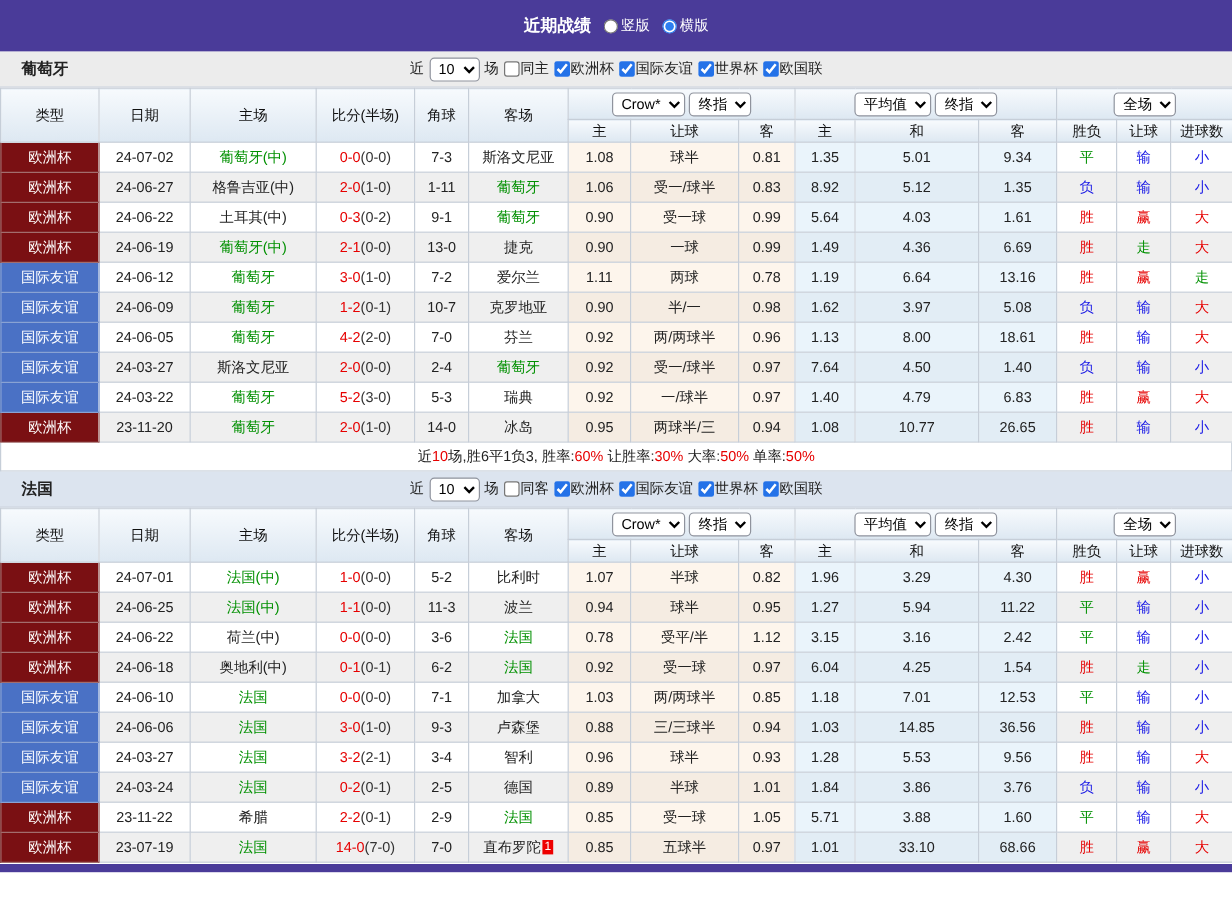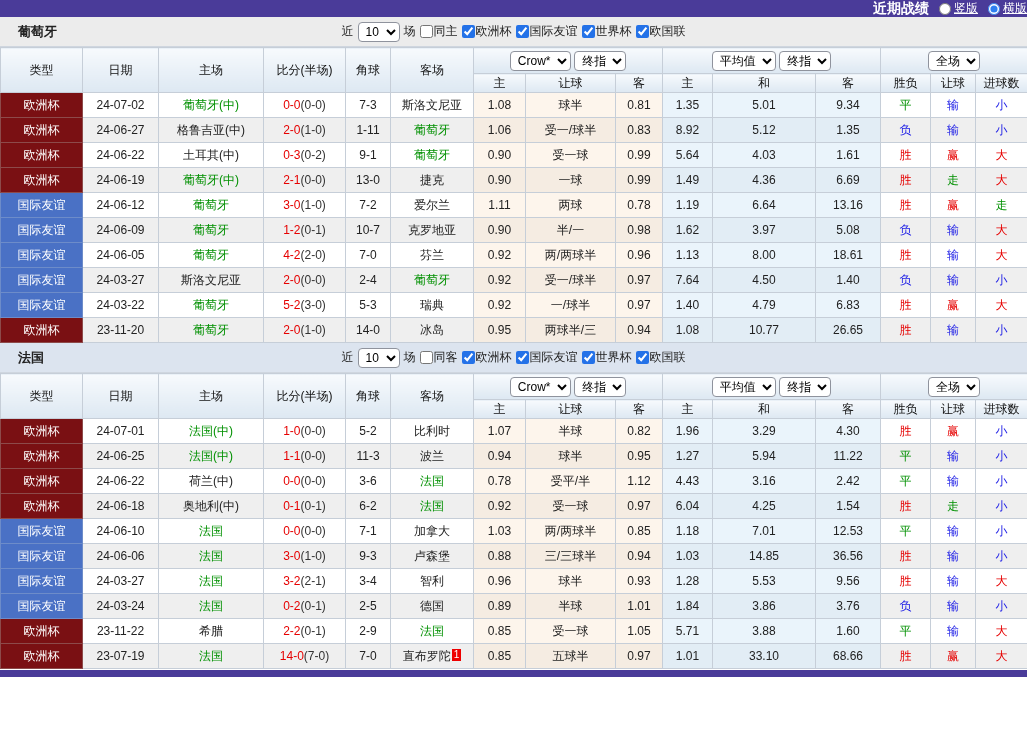"近期战绩" .topbar { height: 17px -> 43px; justify-content: flex-end -> center }
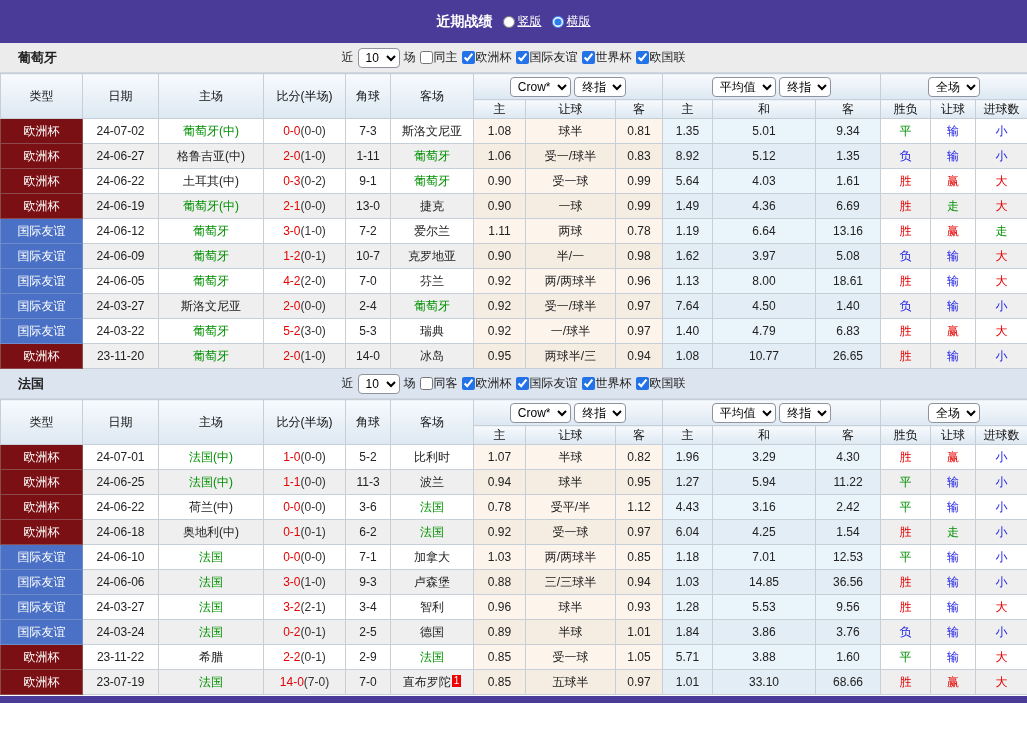"竖版" .topbar label { text-decoration: underline -> none }
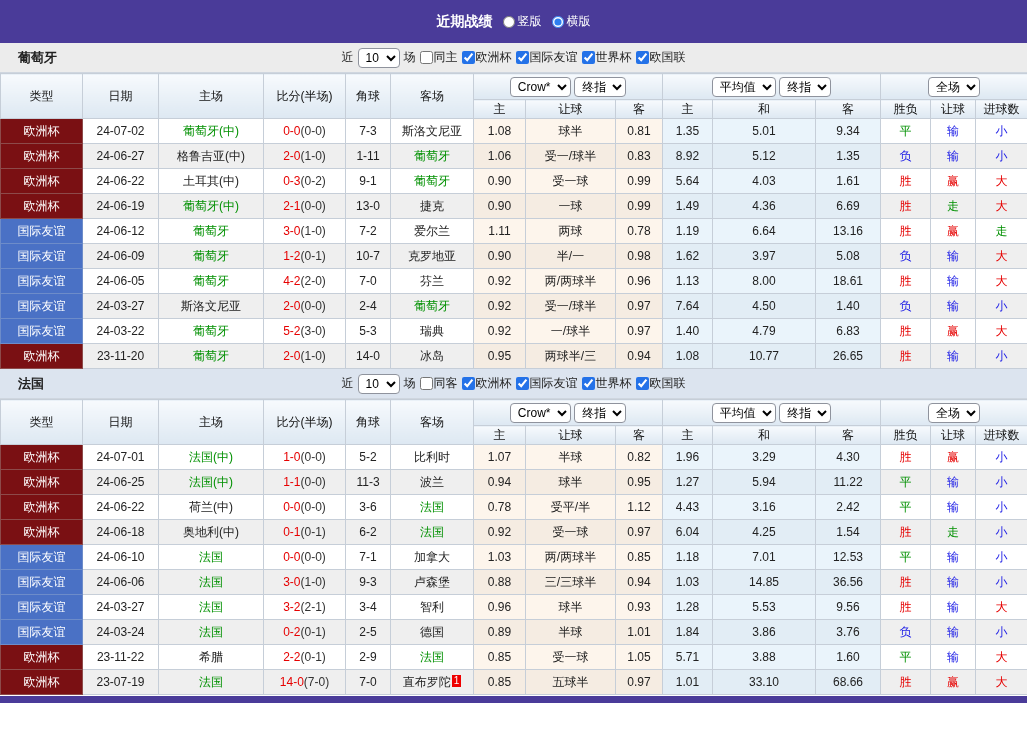"近10场,胜6平1负3, 胜率:60% 让胜率:30% 大率:50%" div.summary { html: none -> <div><span>近</span><span>10</span><span>场,胜6平1负3, 胜率:</span><span>60%</span><span> 让胜率:</span><span>30%</span><span> 大率:</span><span>50%</span><span> 单率:</span><span>50%</span></div> }
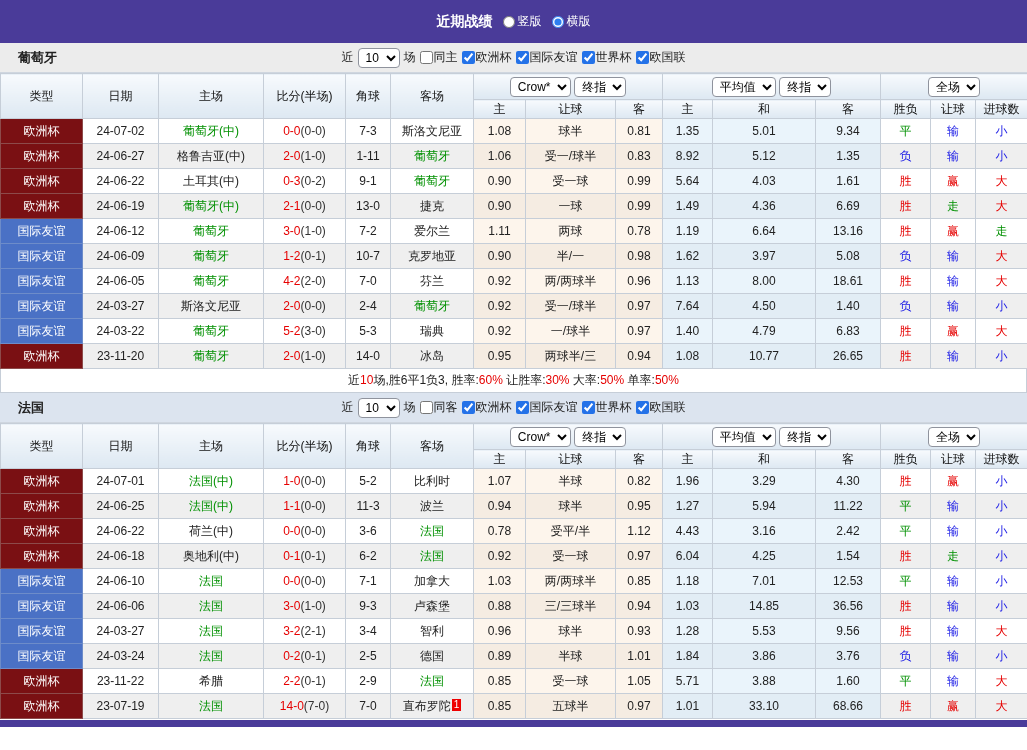"4.43" td.c-avg { text: 4.43 -> 3.15 }
